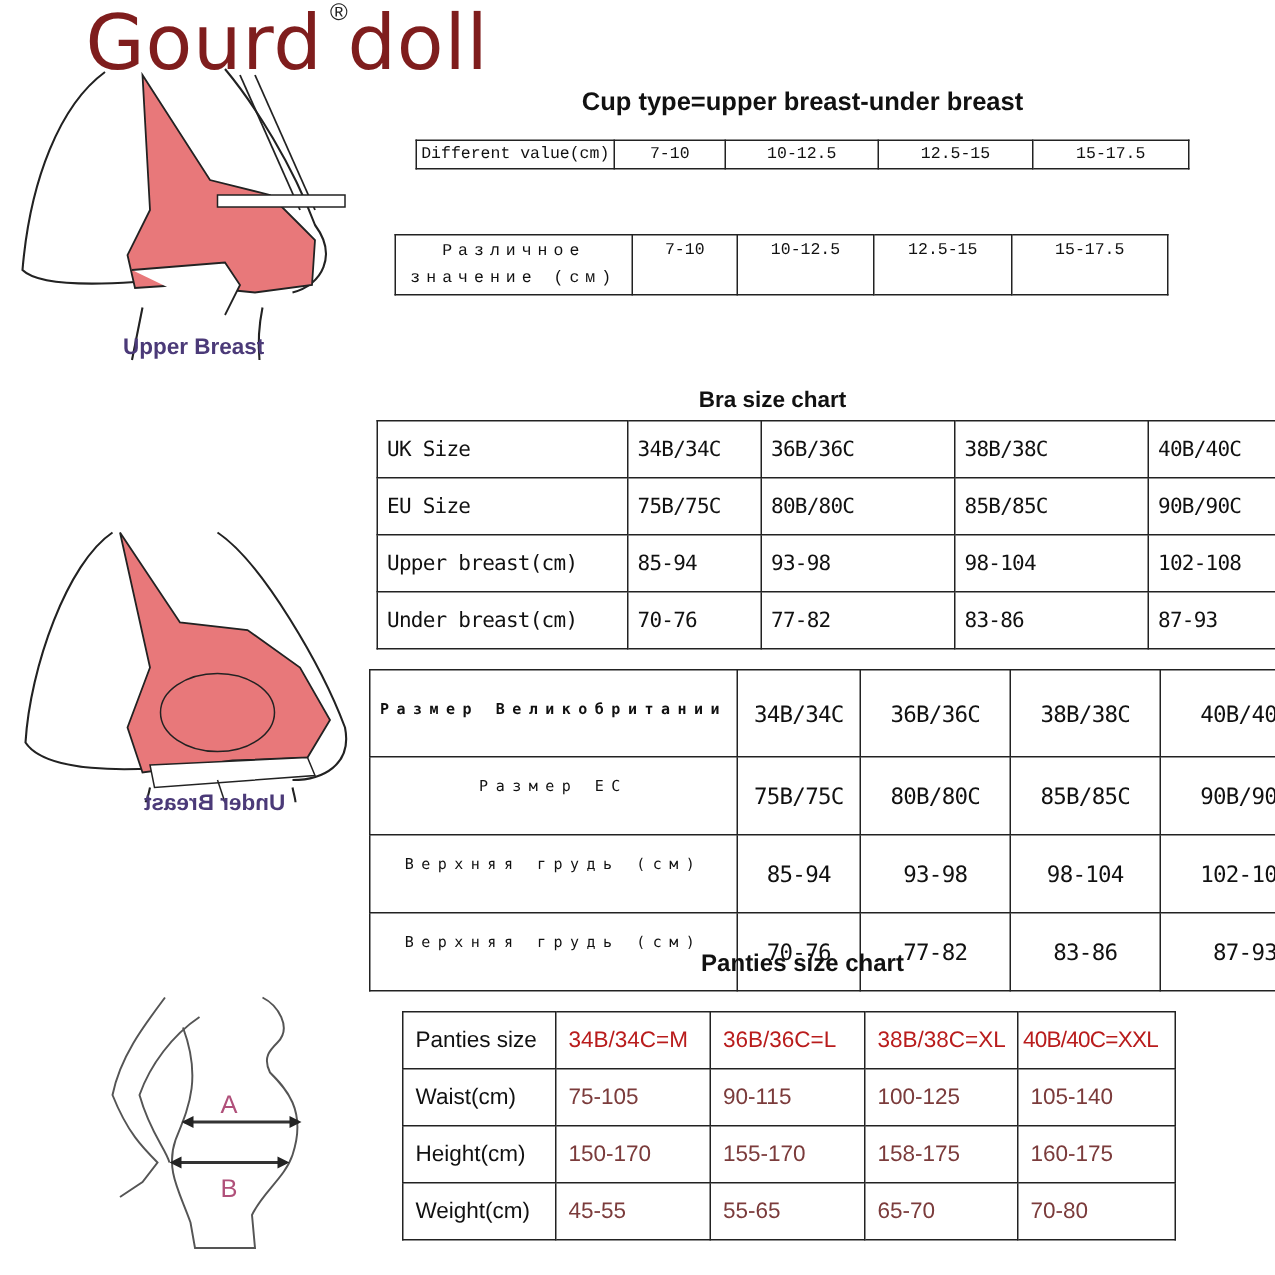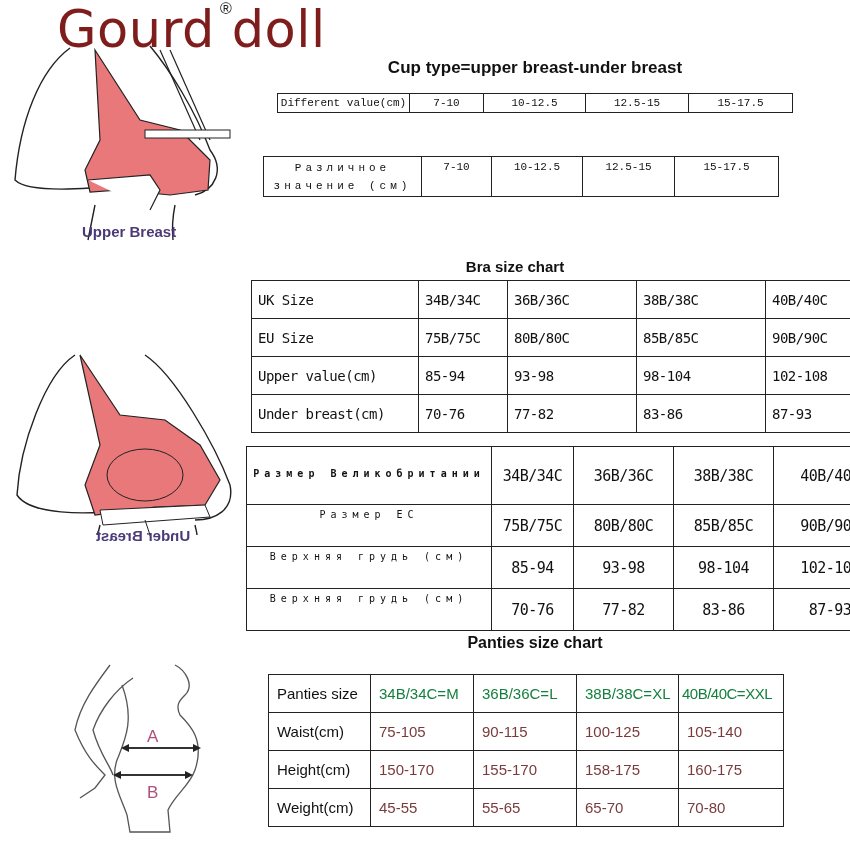"Upper value(cm)" td { text: value -> breast }
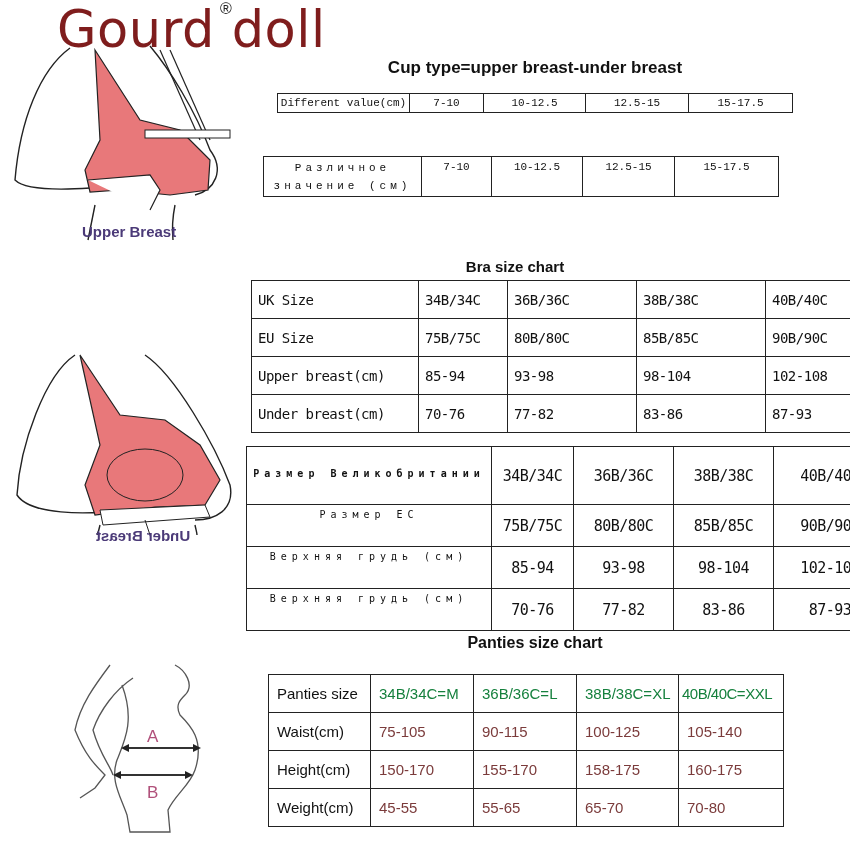"Размер EC" .brar td.ru { padding-top: 4px -> 14px }
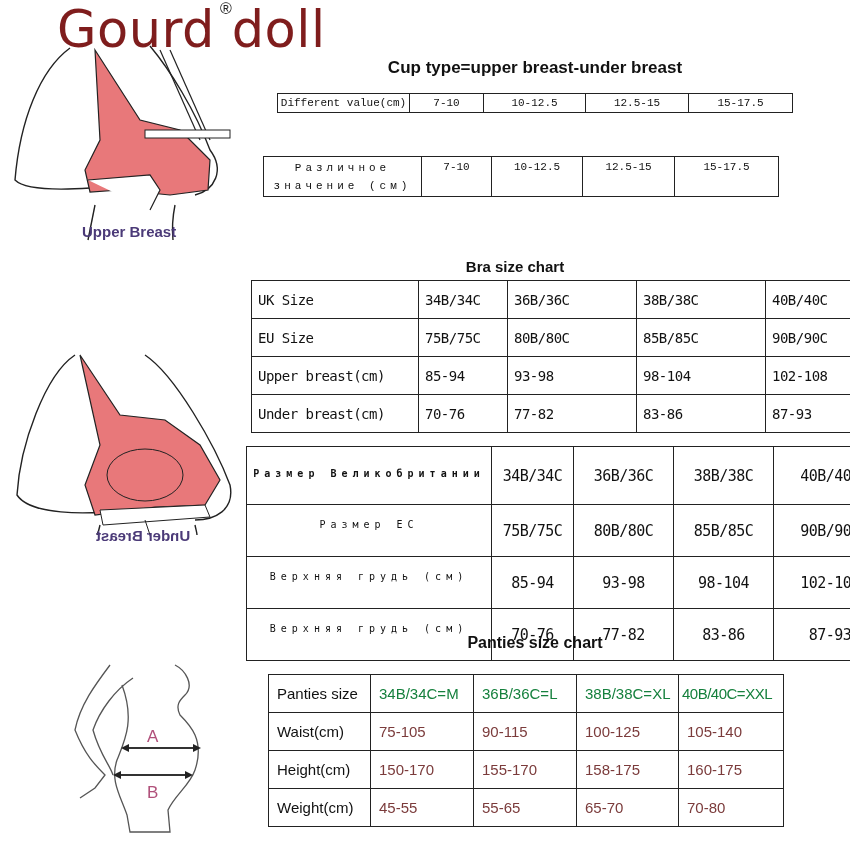"34B/34C=M" .pant tr.hdr td { color: #15803d -> #b91c1c }
